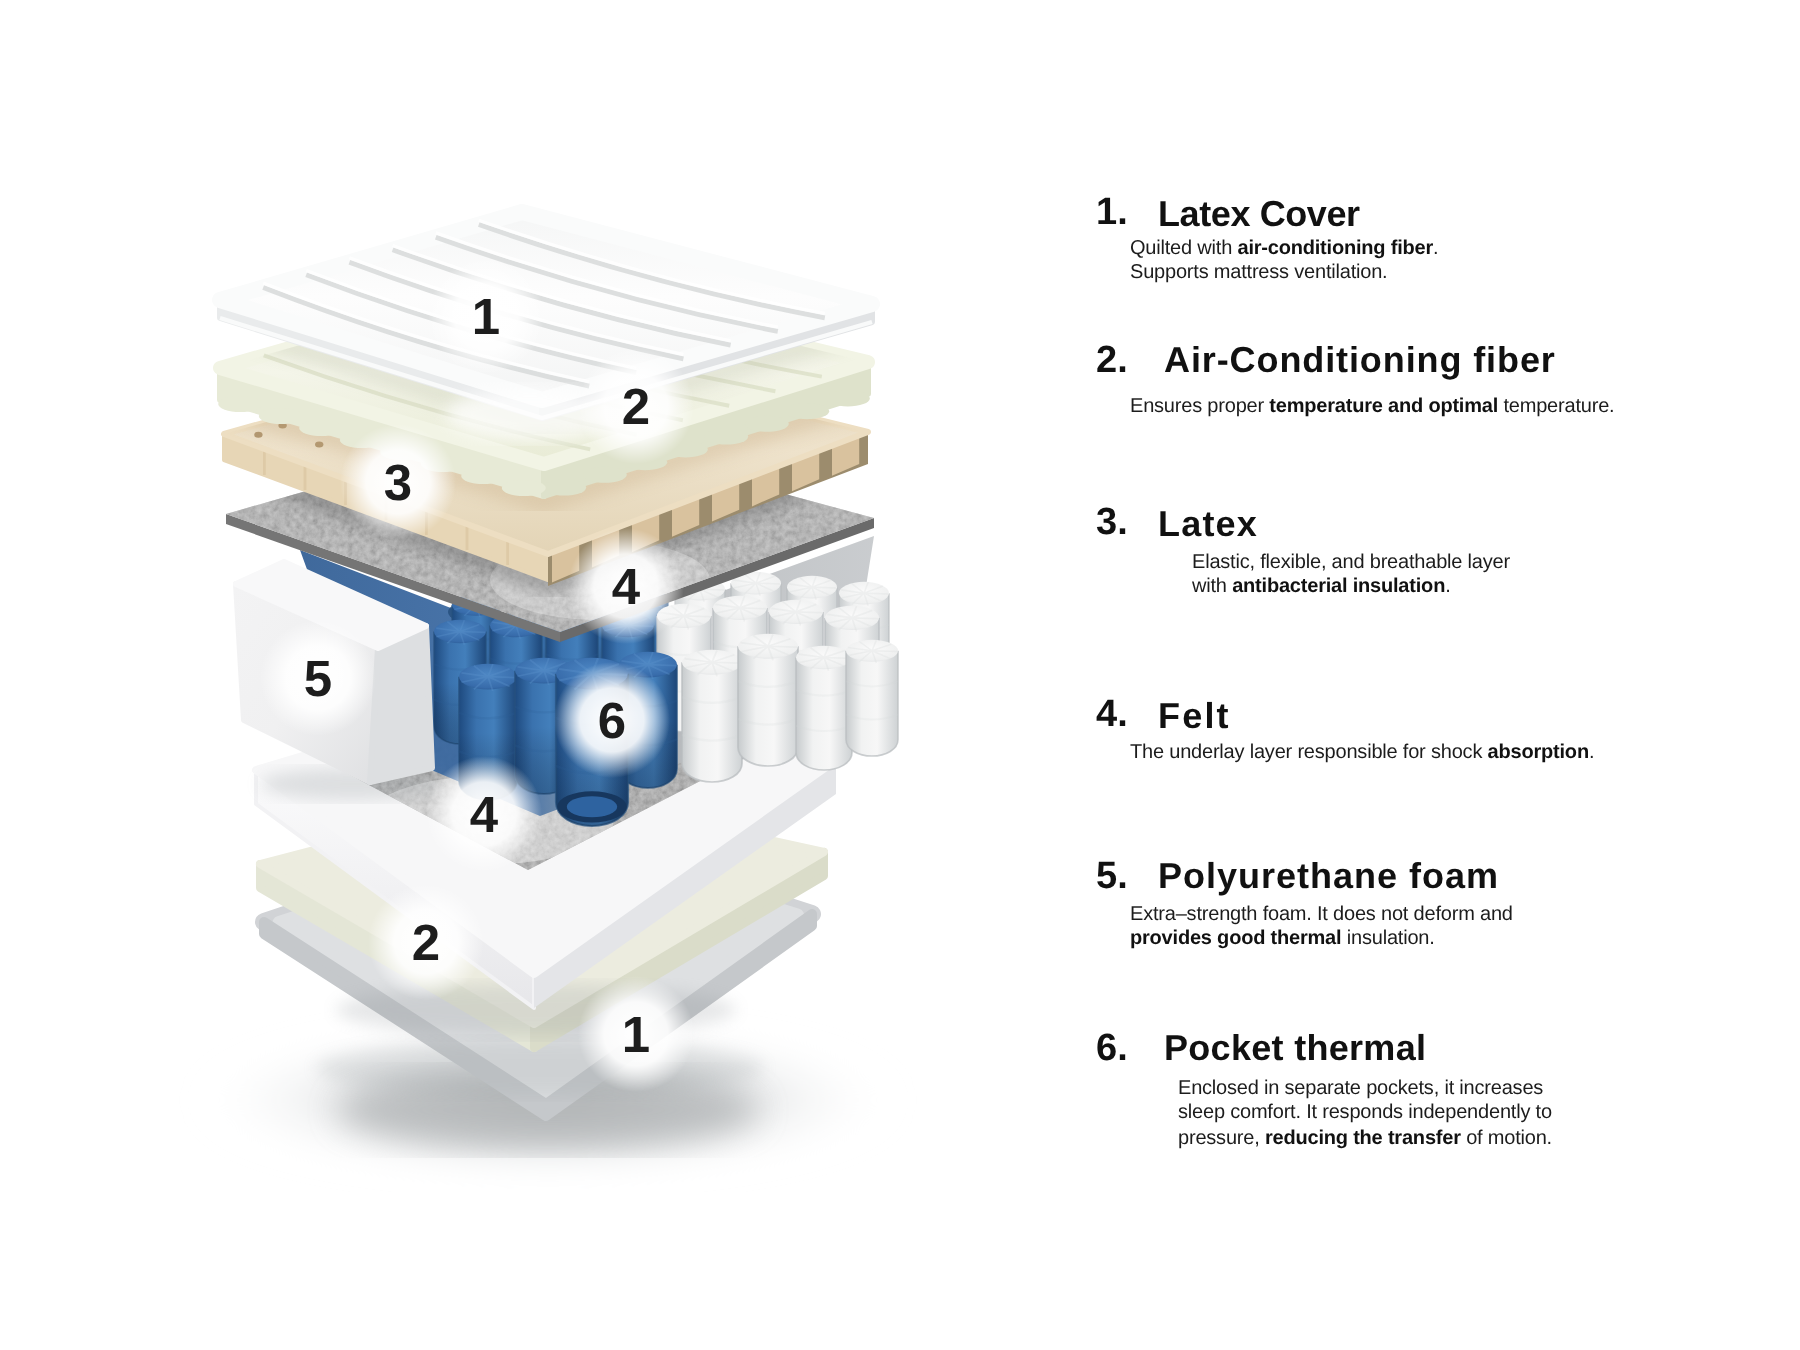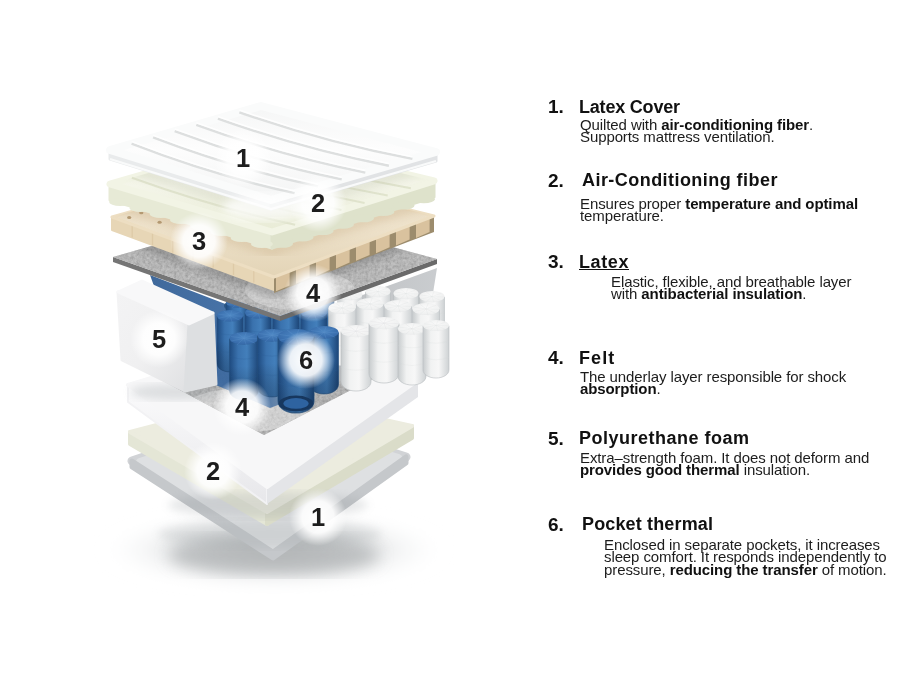"Quilted with air-conditioning fiber." .body { font-size: 15px -> 10px; left: 580px -> 565px }
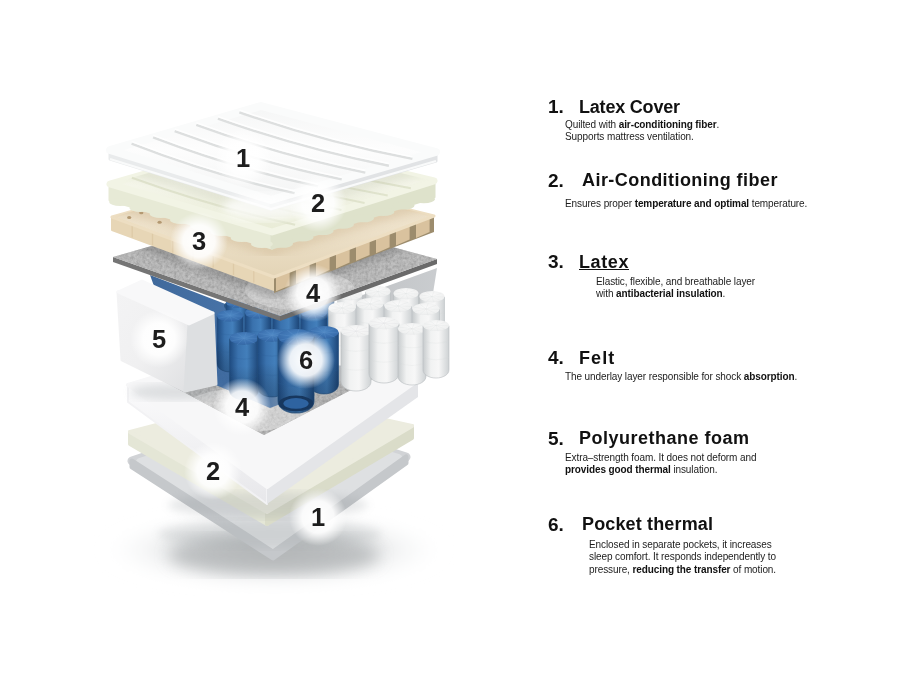"Latex" div.head { text-decoration: underline -> none }
